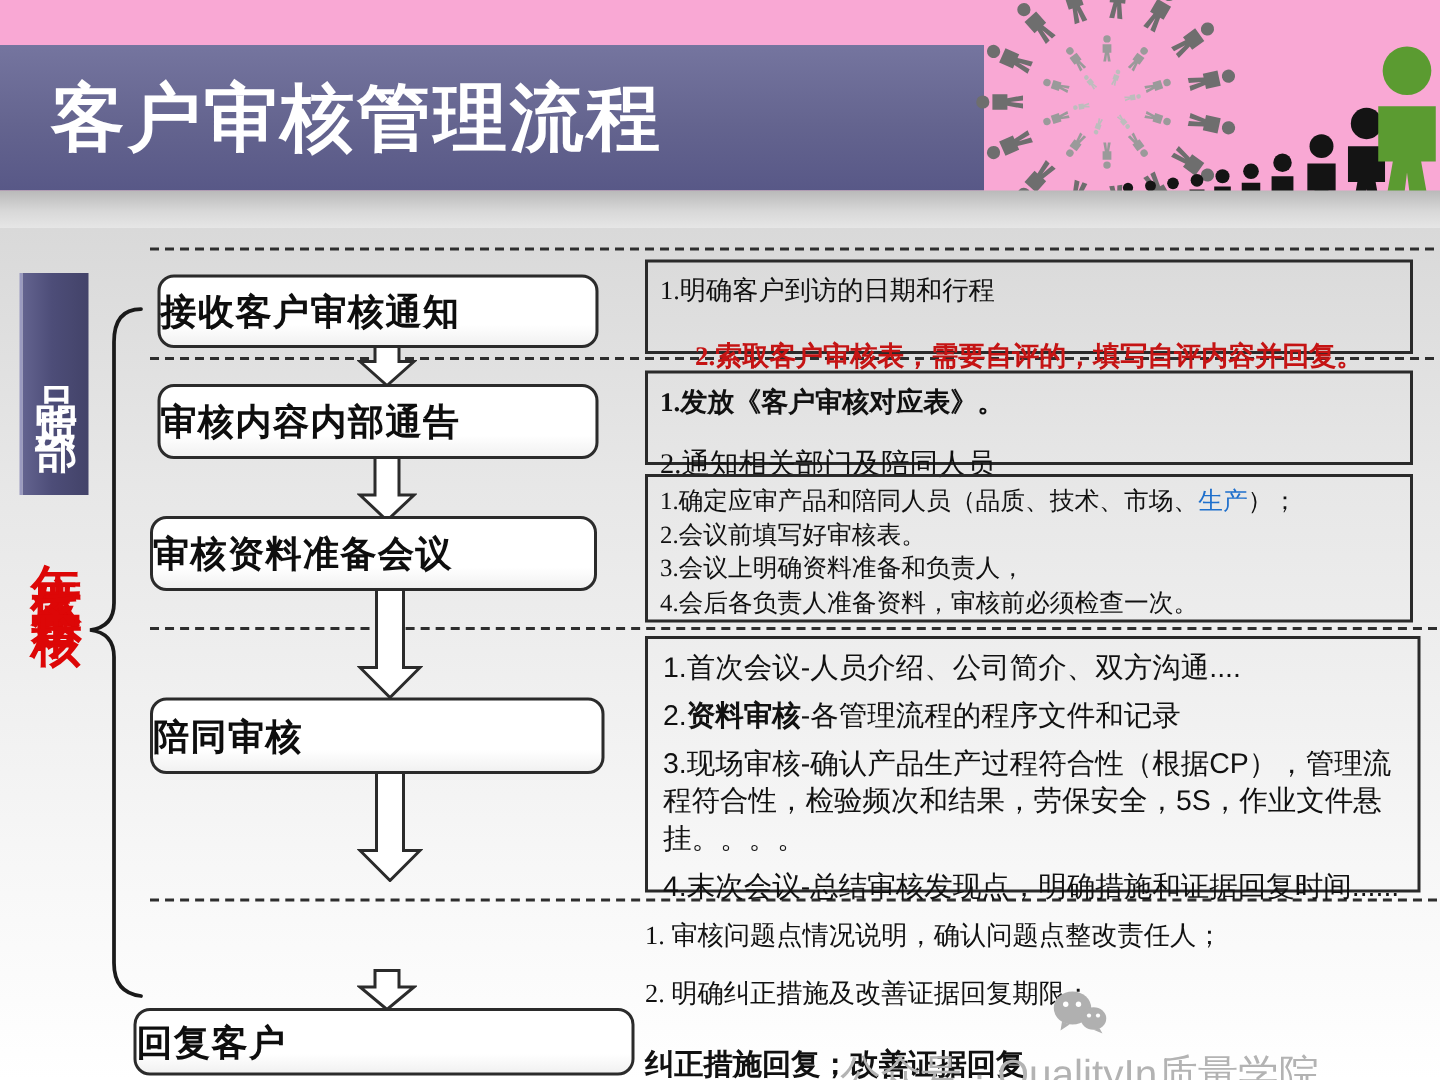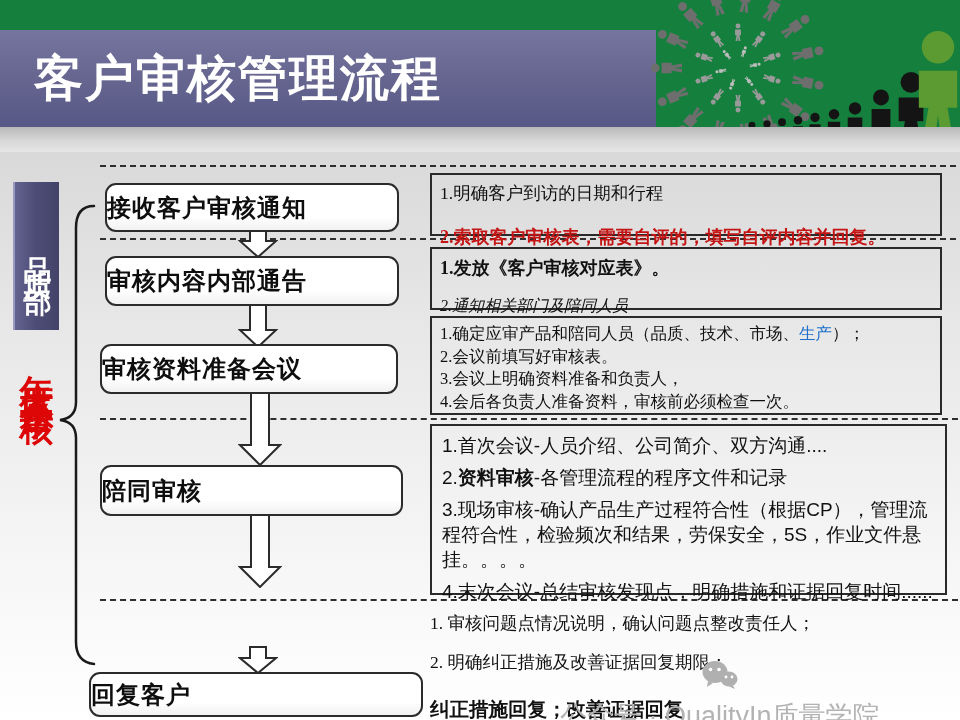"客户审核管理流程" .header { background: #15803d -> #f9a8d4 }
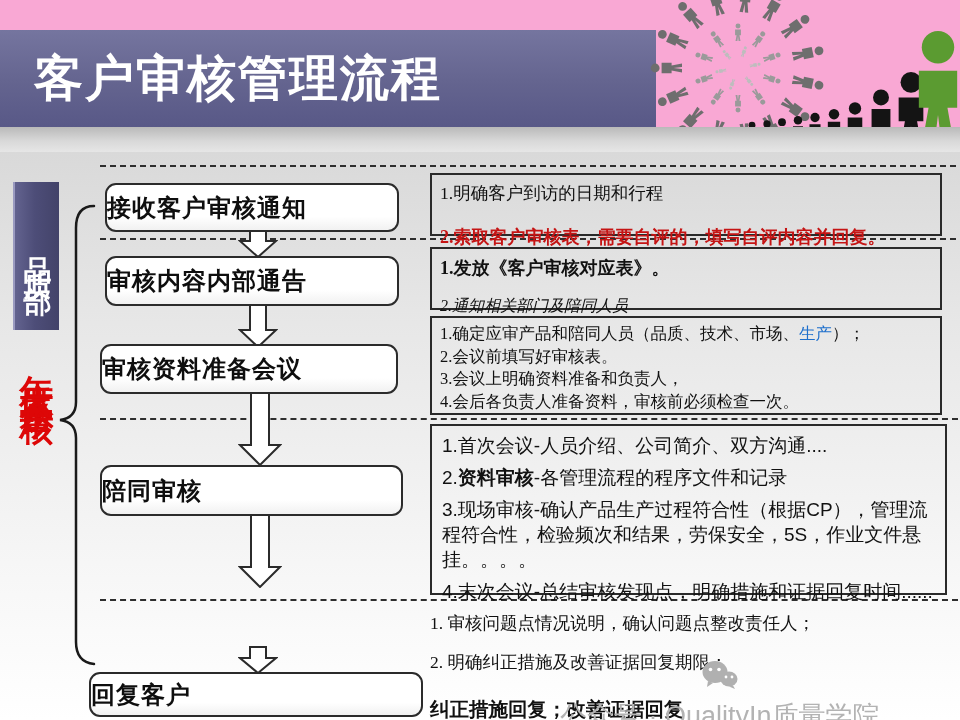"2.索取客户审核表，需要自评的，填写自评内容并回复。" .db1 .l2 { text-align: none -> center }
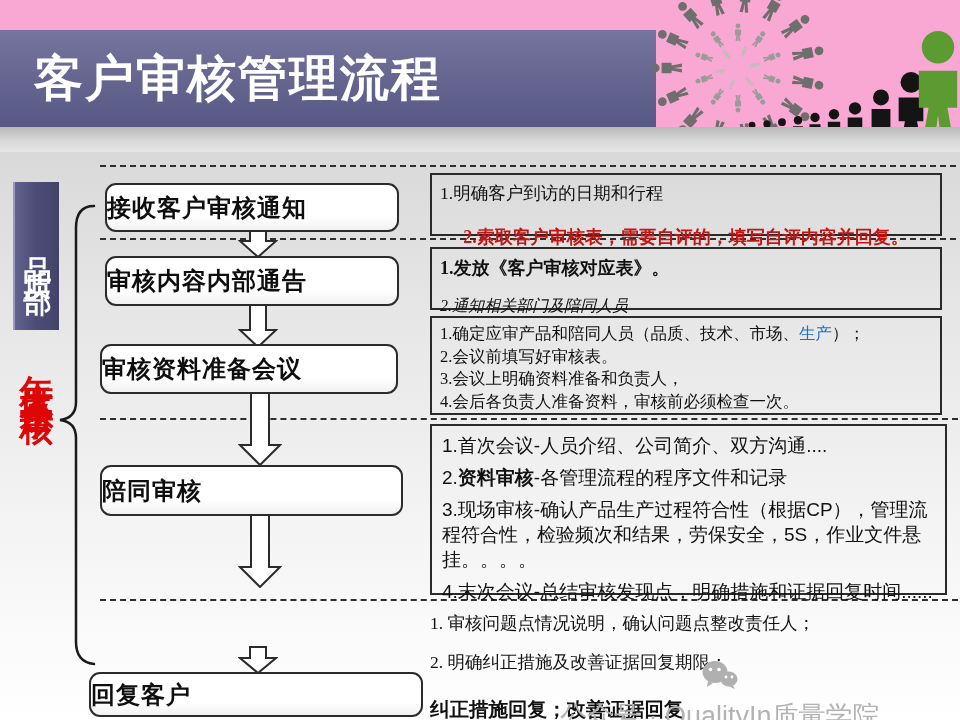"2.通知相关部门及陪同人员" .db2 .l2 { font-size: 16px -> 19px; font-style: italic -> none }
